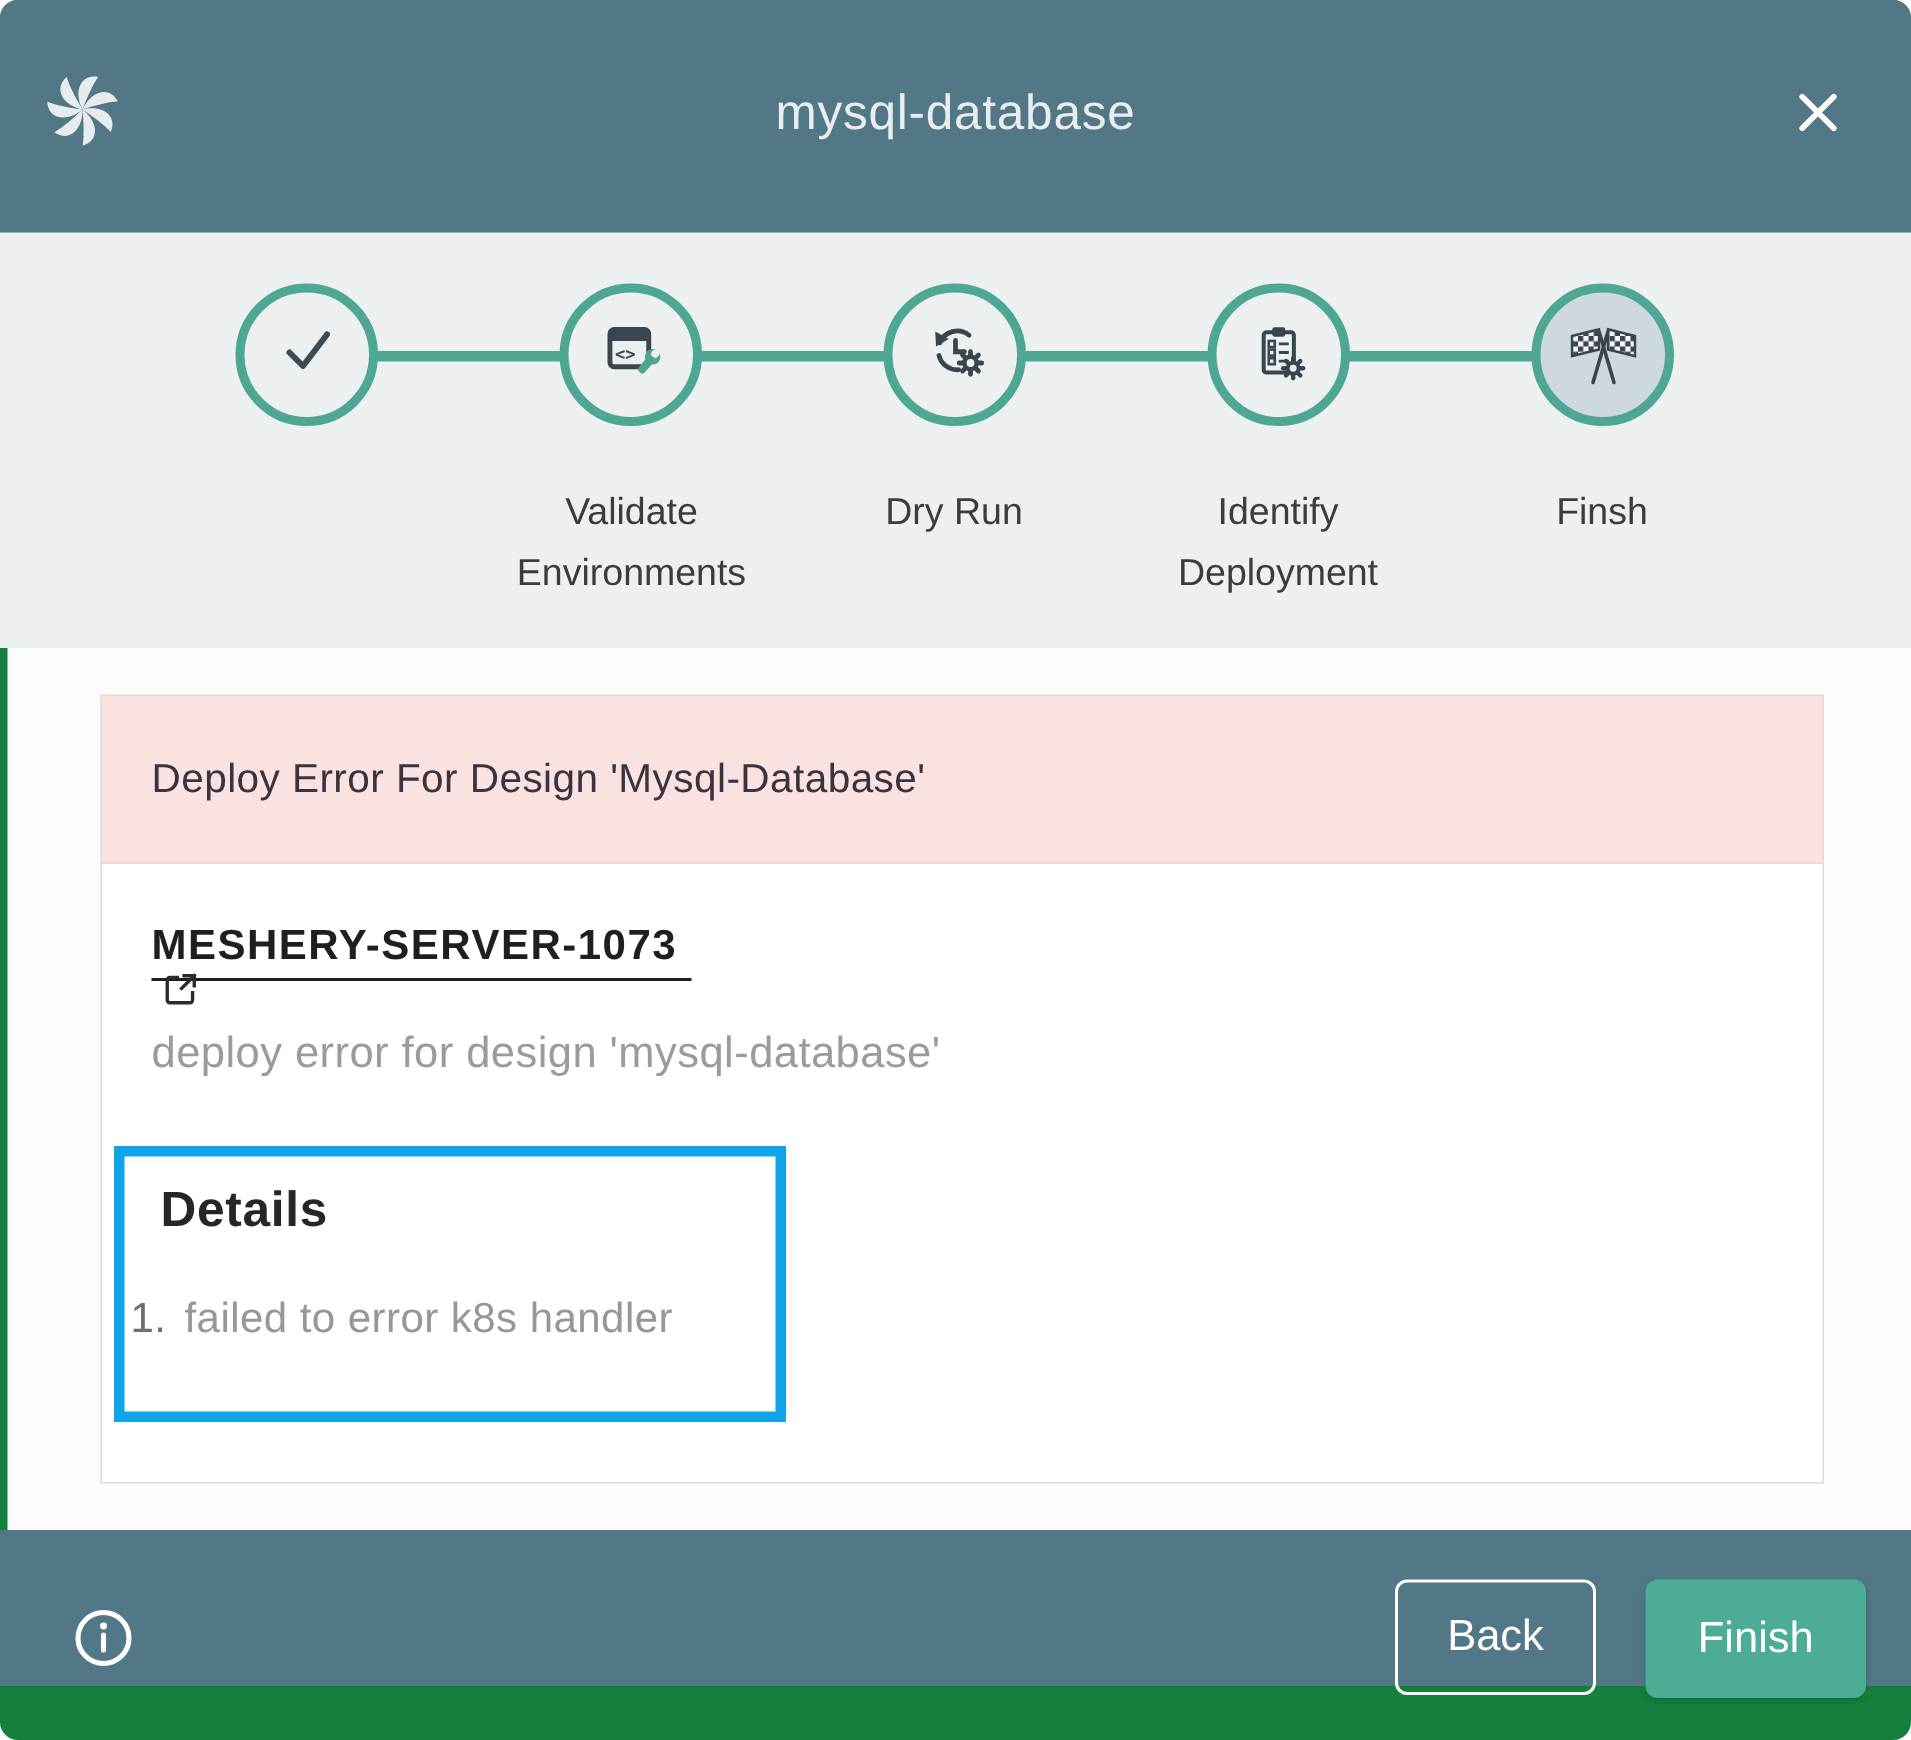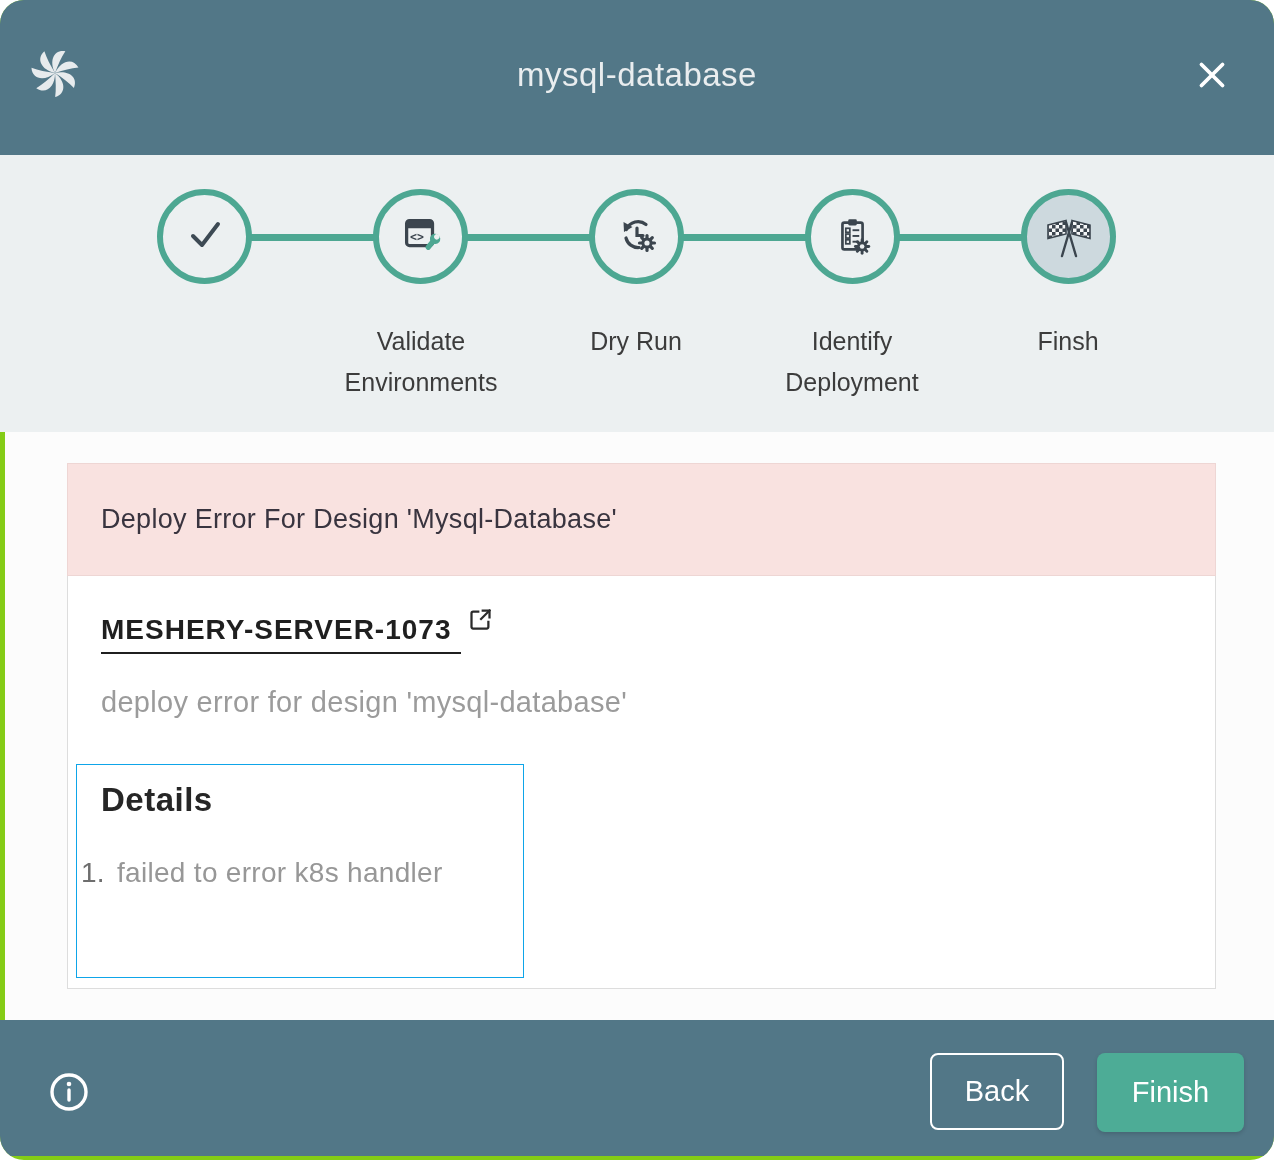"mysql-database" .dialog { background: #84cc16 -> #15803d; border-radius: 24px -> 12px }
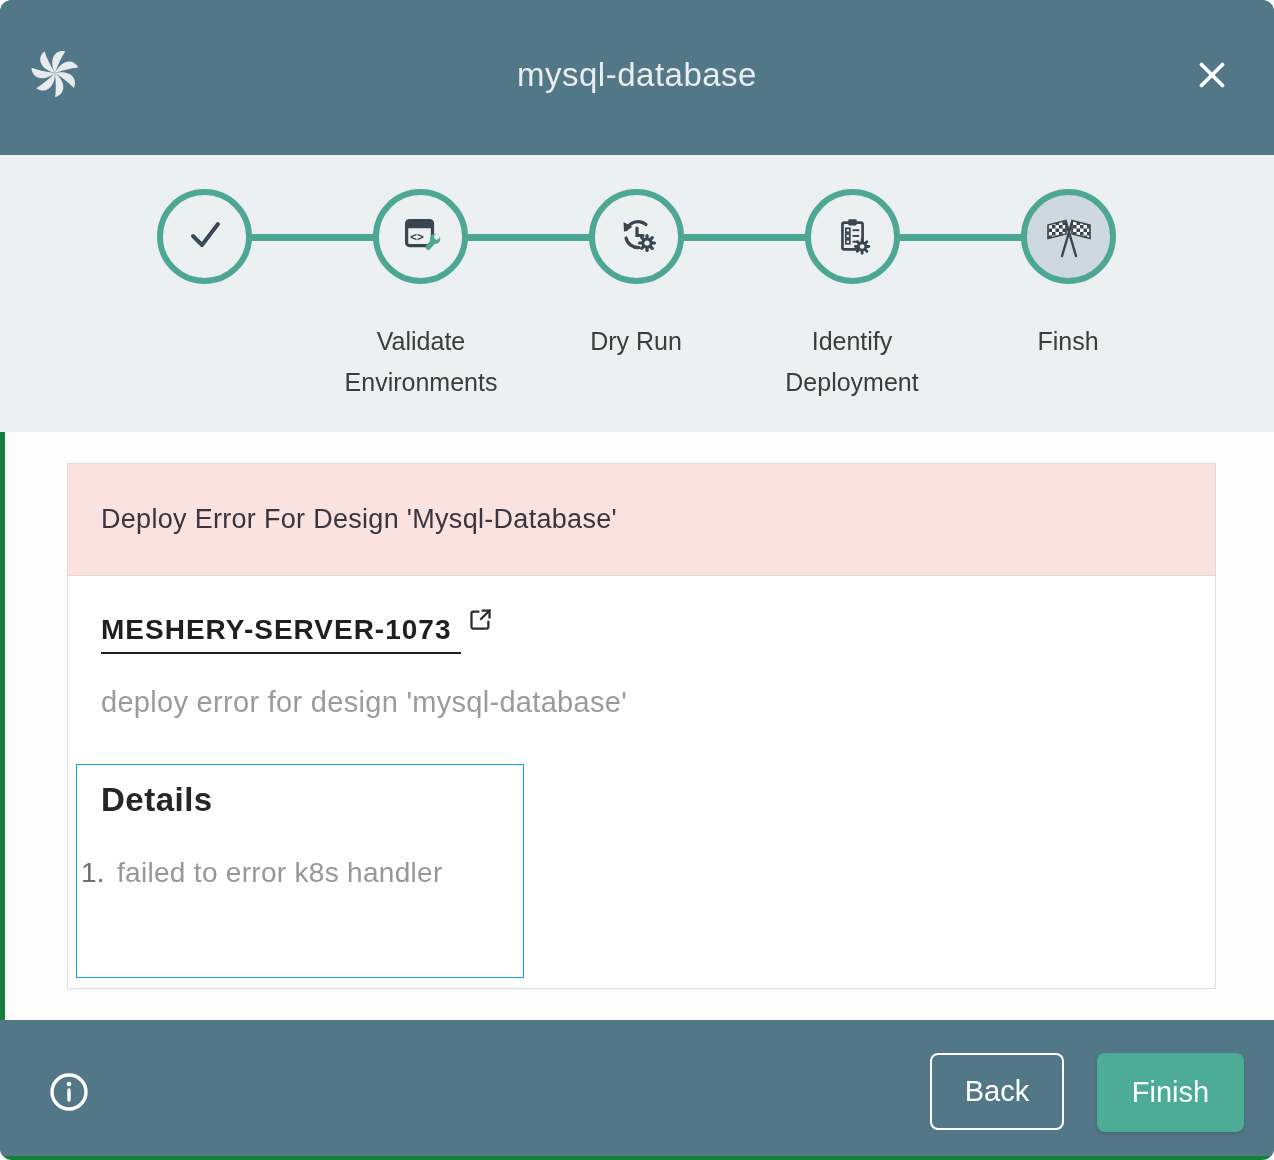"MESHERY-SERVER-1073" .error-code-row { flex-direction: none -> column }
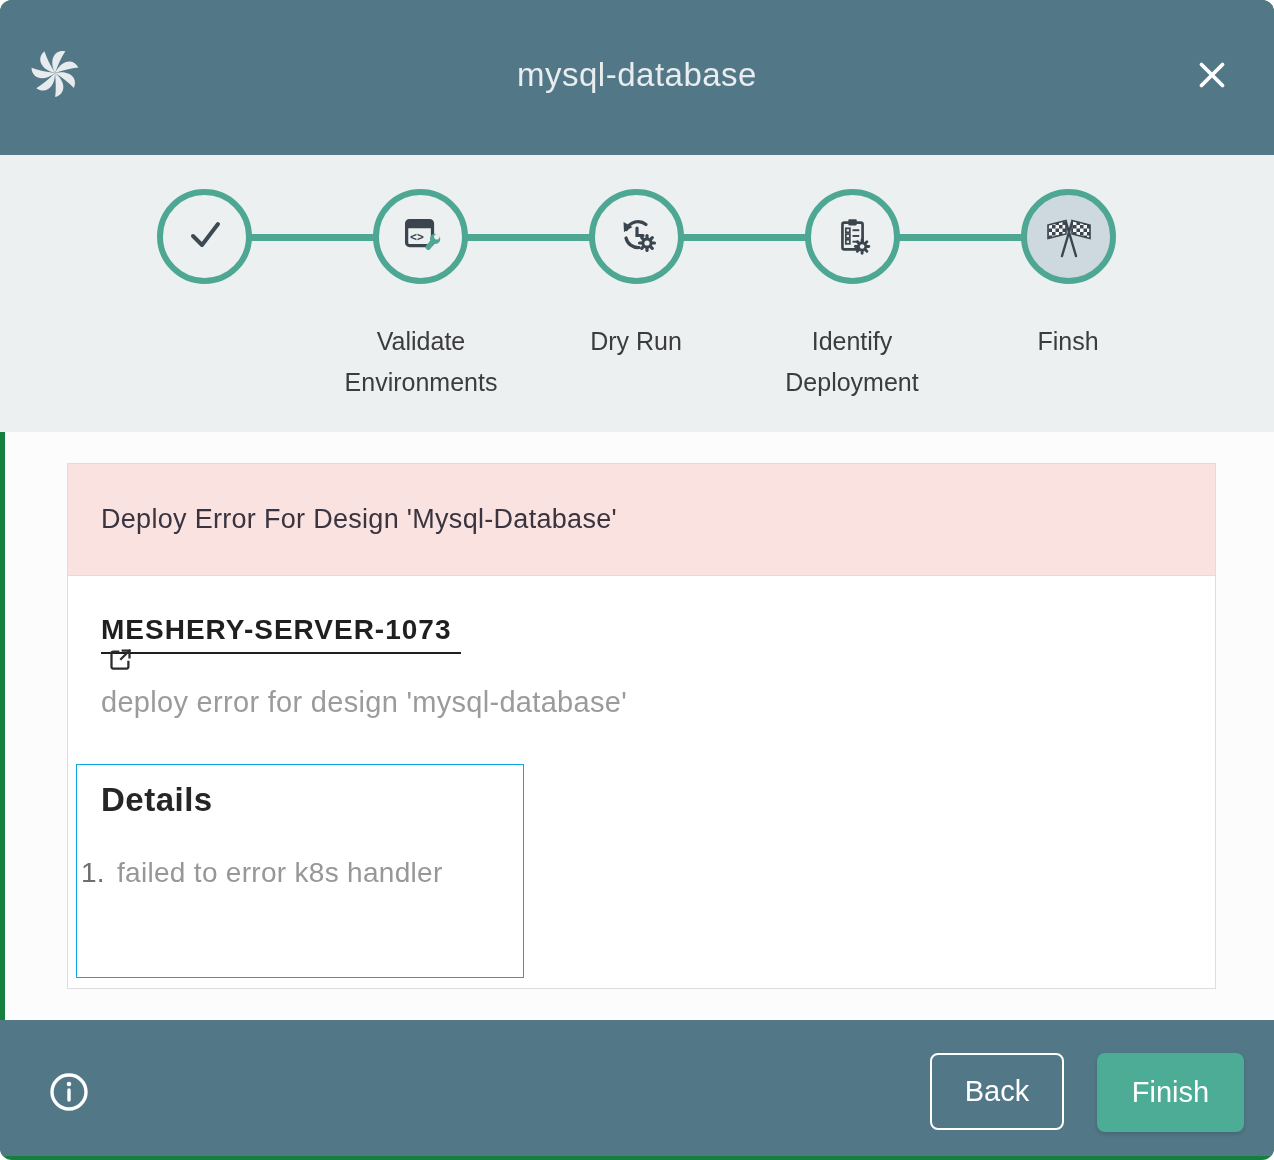"Details" .details-box { border: 1px solid #0ea5e9 -> 7px solid #0ea5e9; height: 214px -> 184px }
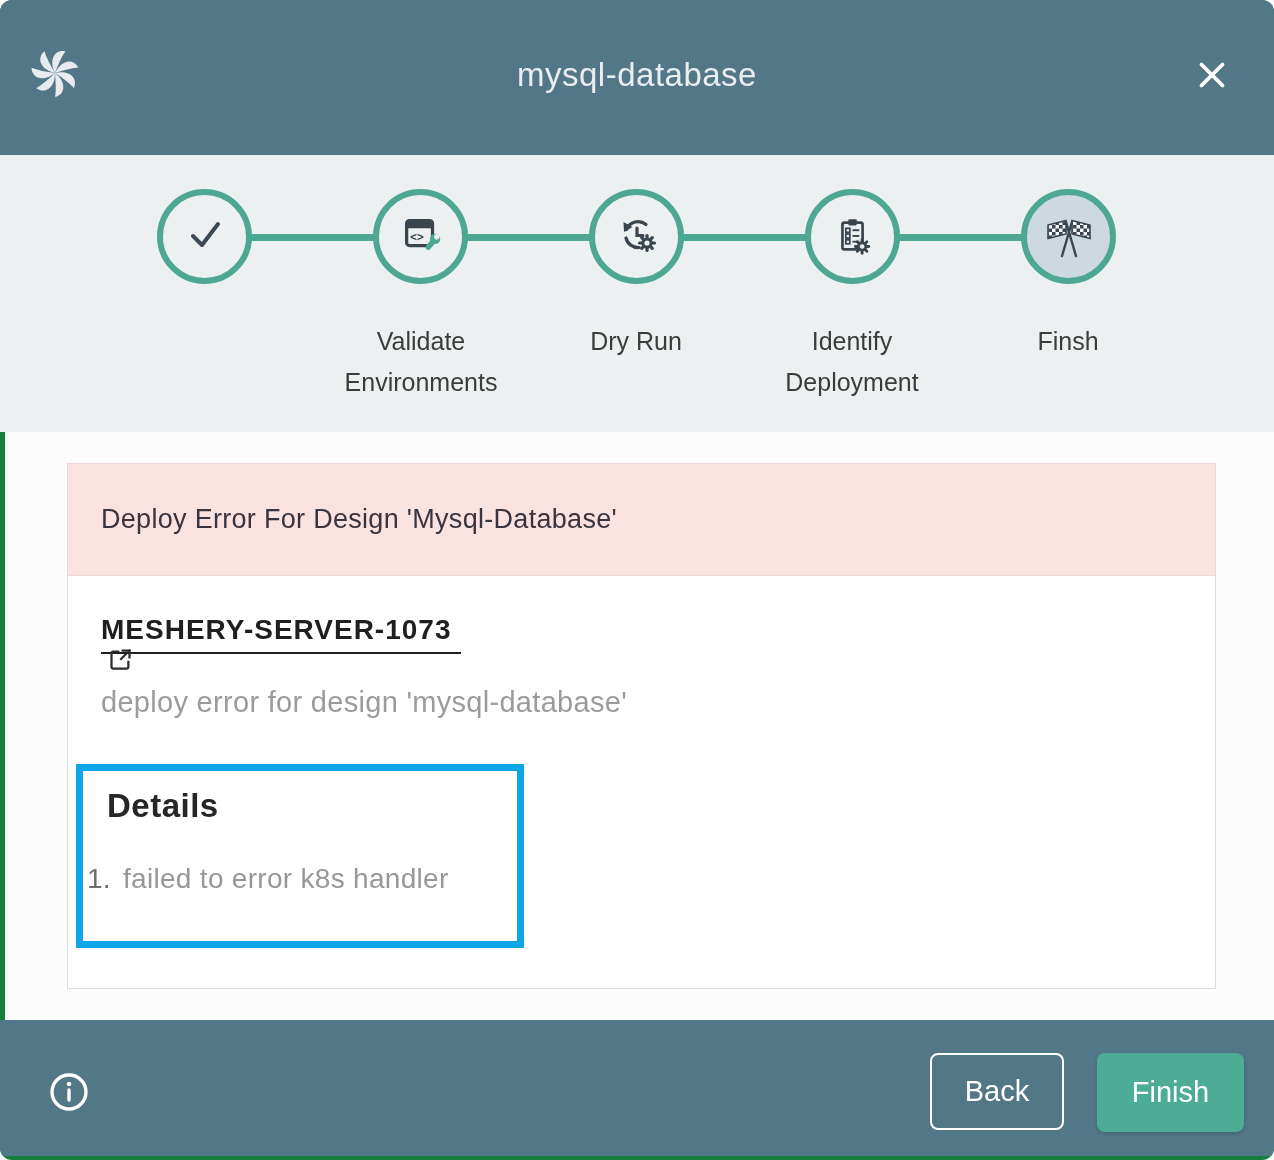"Back" .footer { height: 136px -> 104px }
